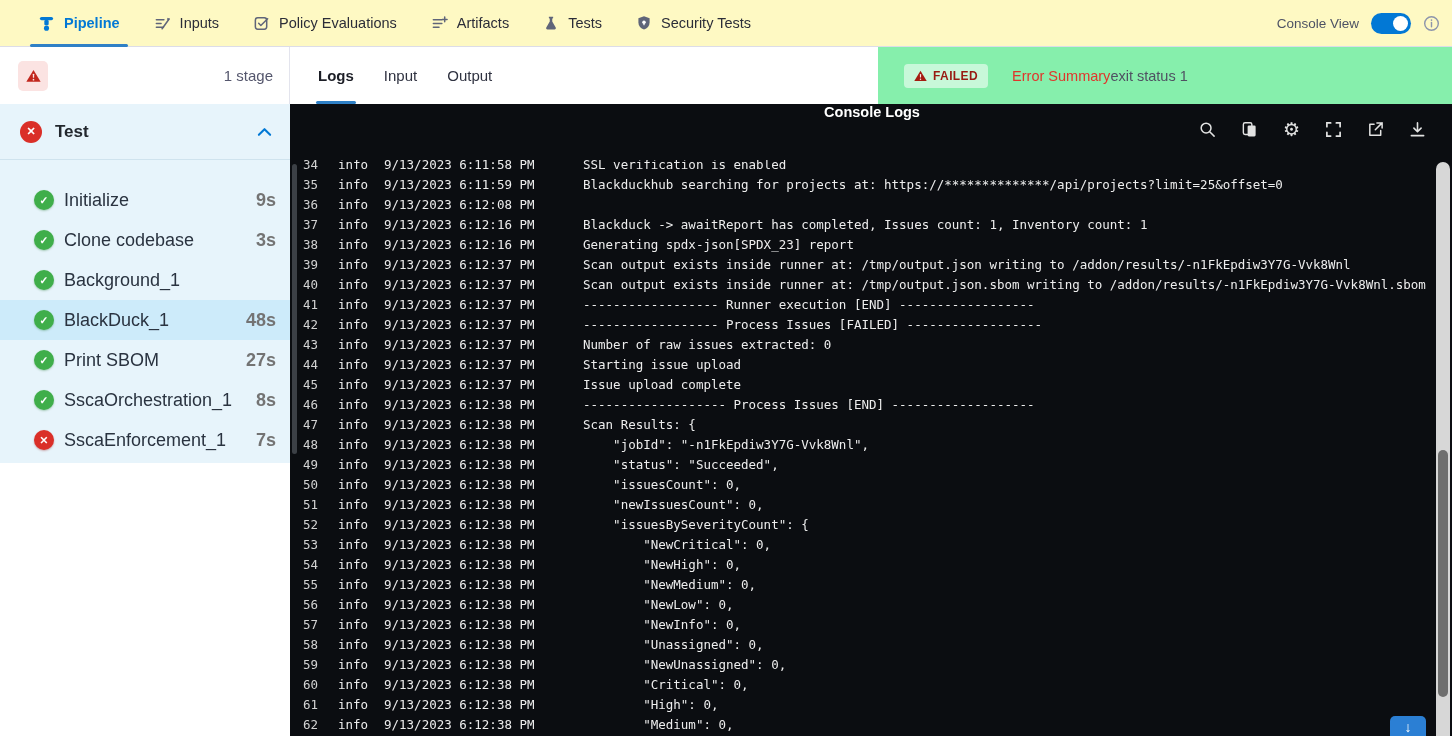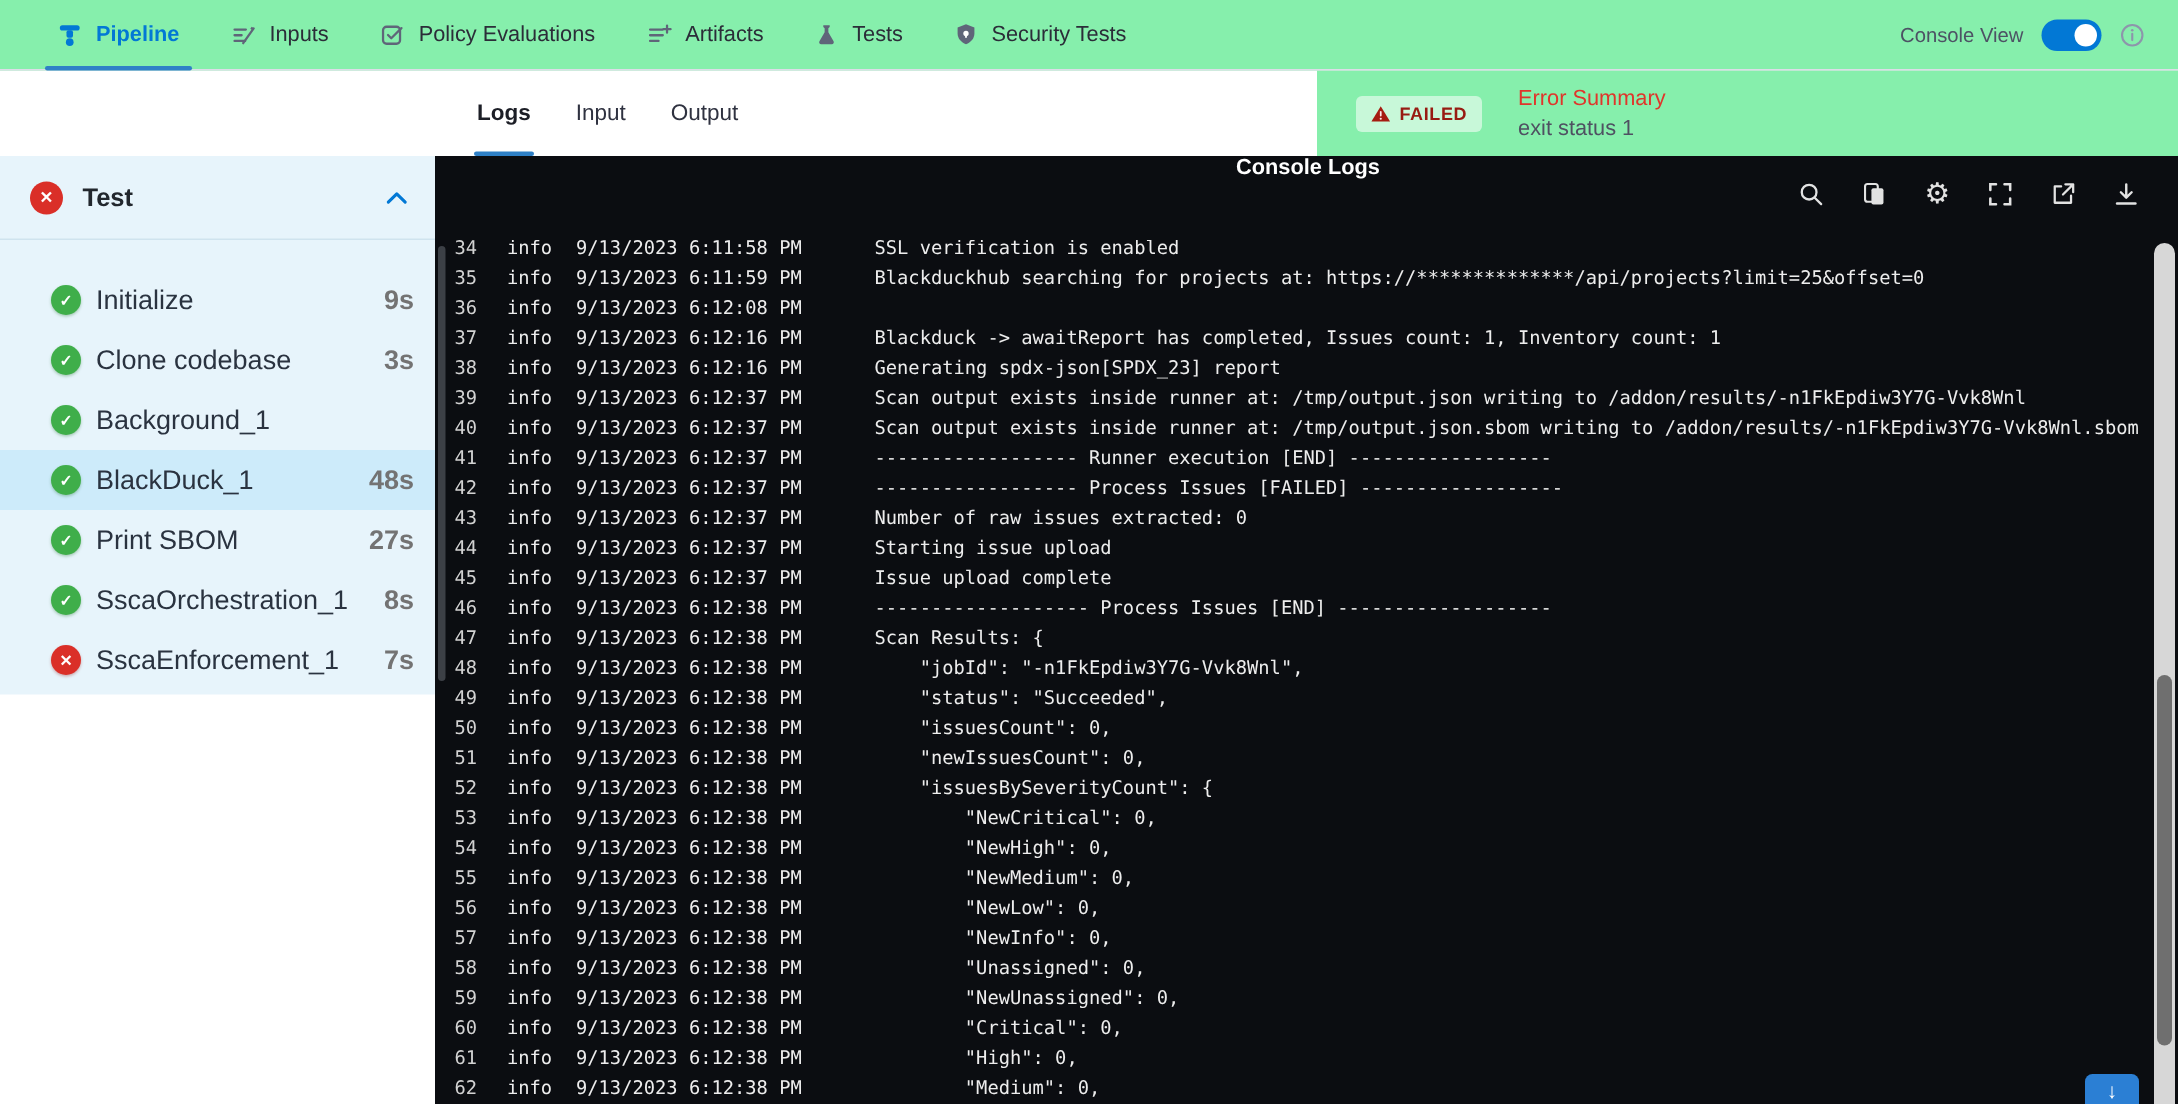"Pipeline" .tophdr { background: #86efac -> #fef9c3; padding: 0 22px 0 38px -> 0 12px 0 38px }
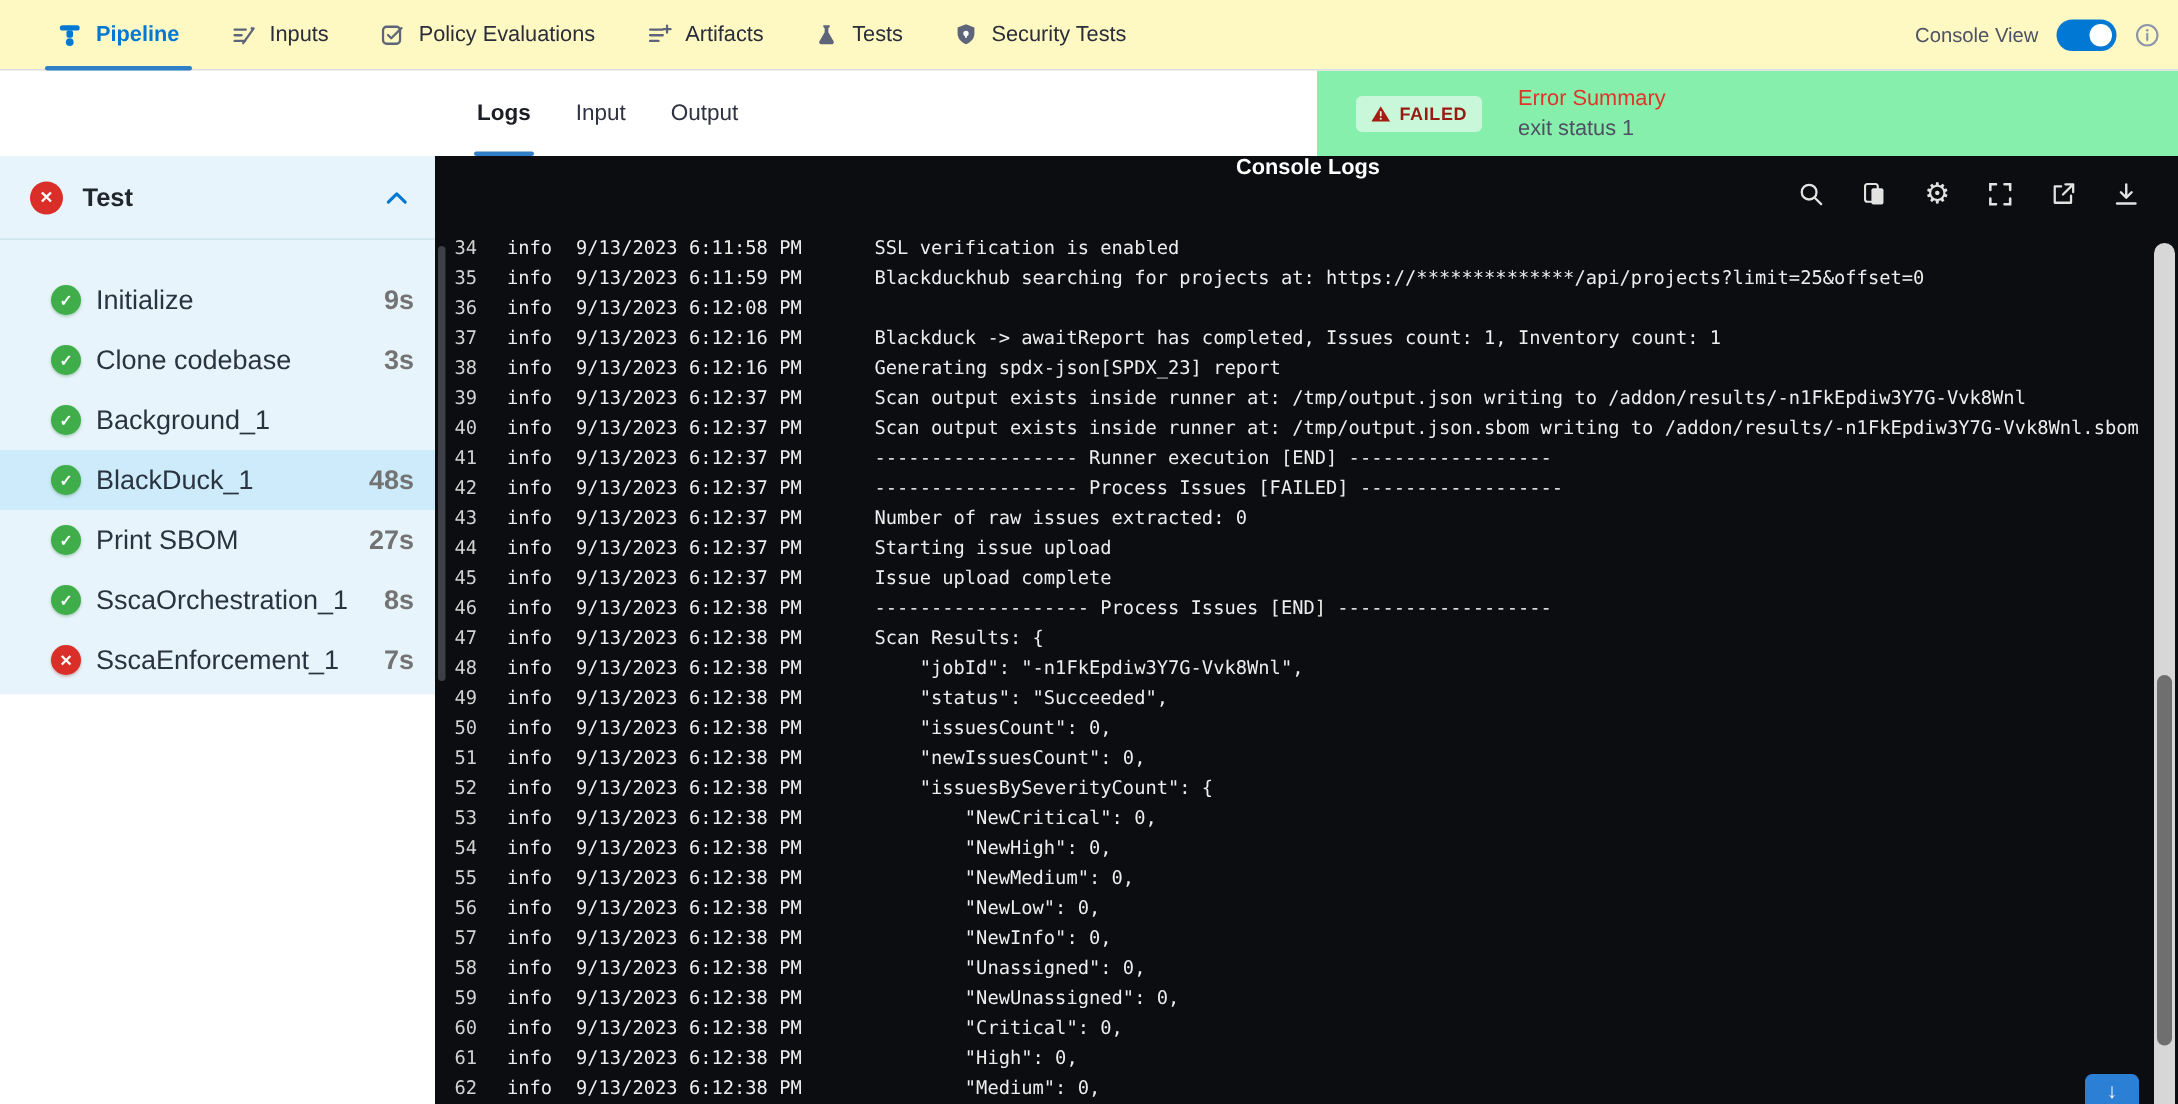"1 stage" div.side-strip { html: none -> <div> <span> <svg> <path></path> <rect></rect> <circle></circle> </svg> </span> <span>1 stage</span> </div> }
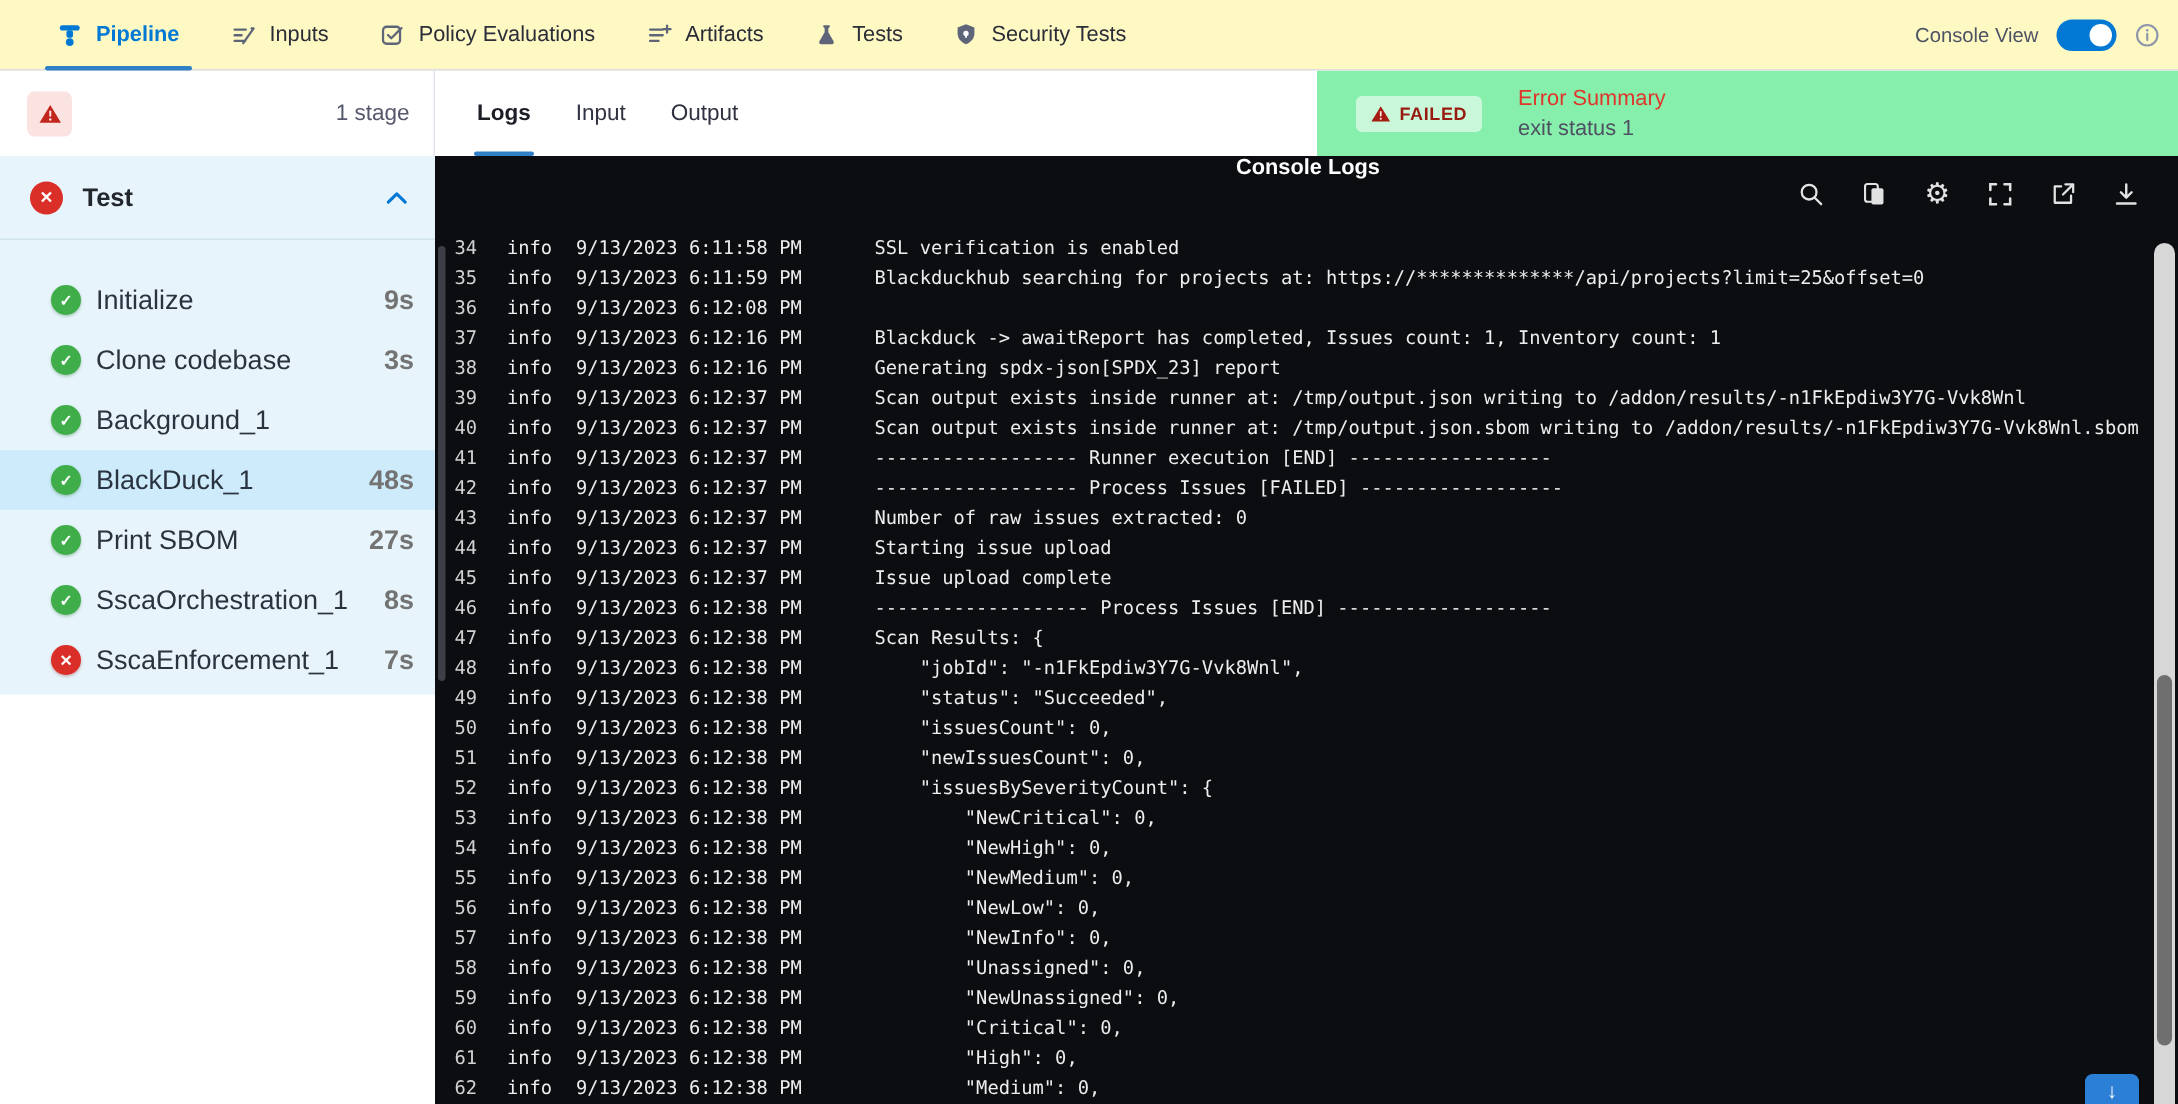"Error Summary" .errtext { flex-direction: column -> row }
